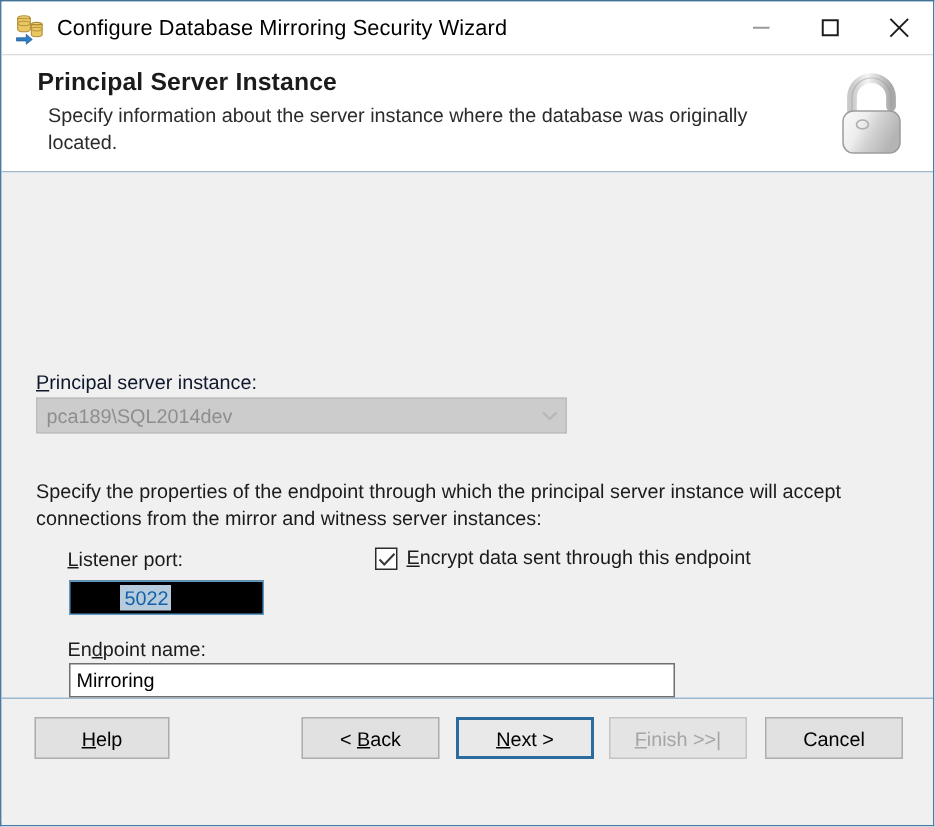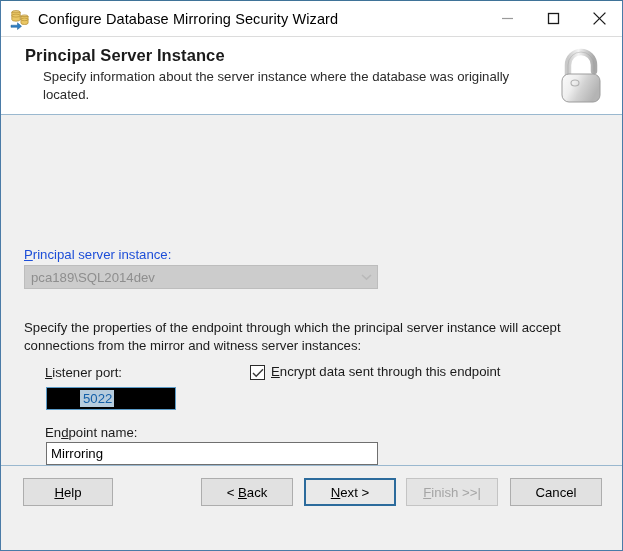"Specify information about the server" #header-sub { margin-left: 18px -> 7px }
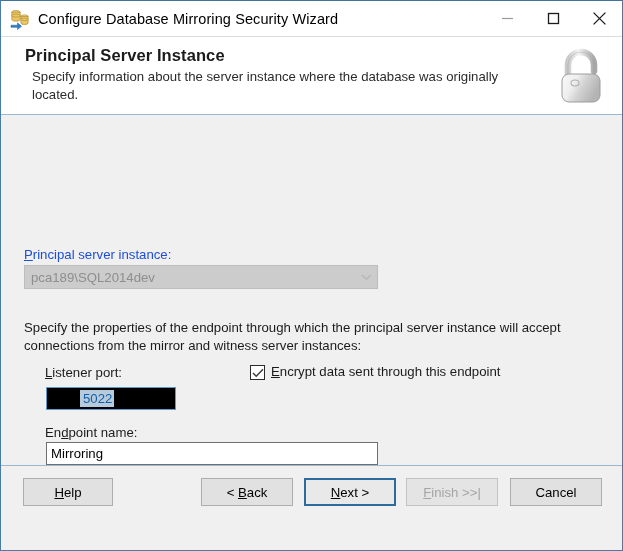"Principal server instance:" #lbl-principal { color: #1d4ed8 -> #0f172a }
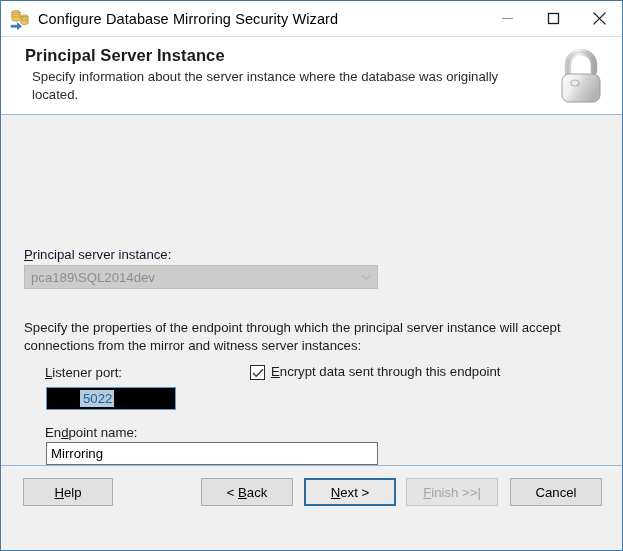"Mirroring" #input-epname { width: 332px -> 404px }
